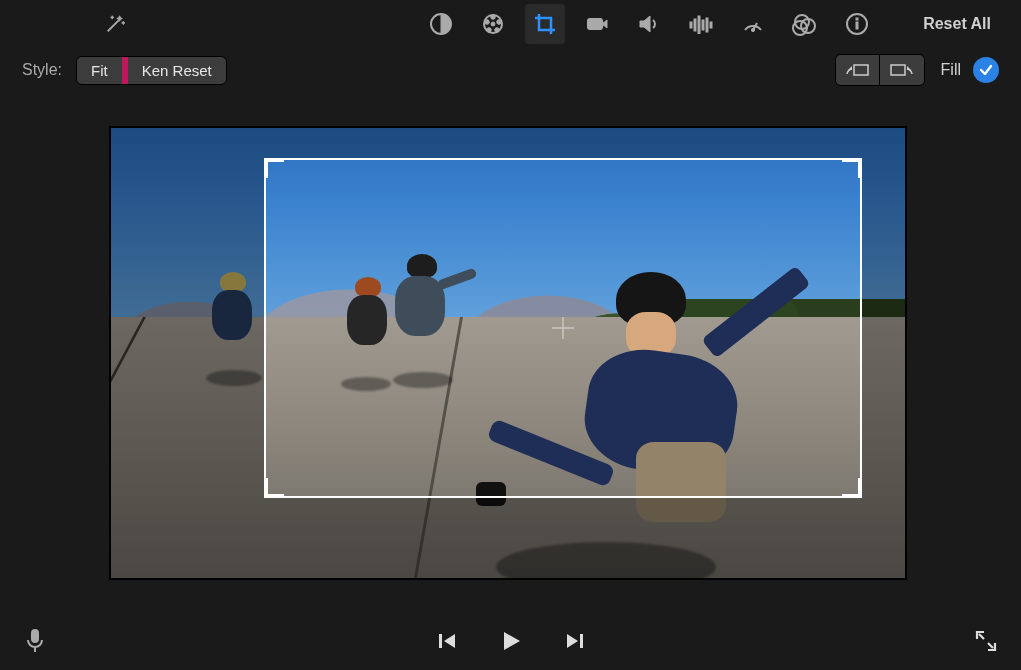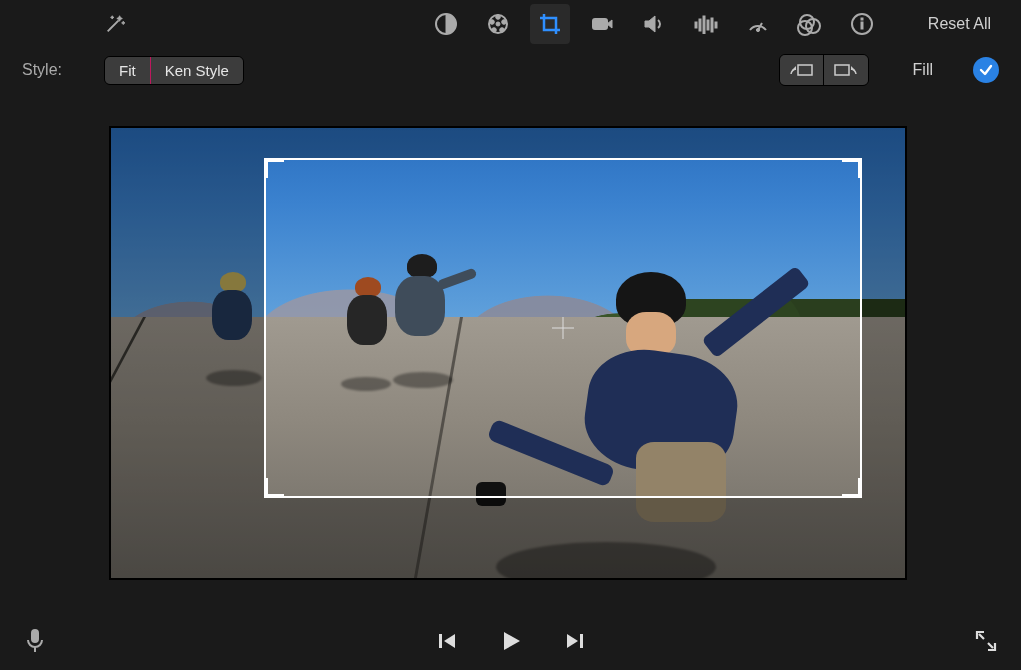"Reset All" .reset-all { font-weight: none -> bold }
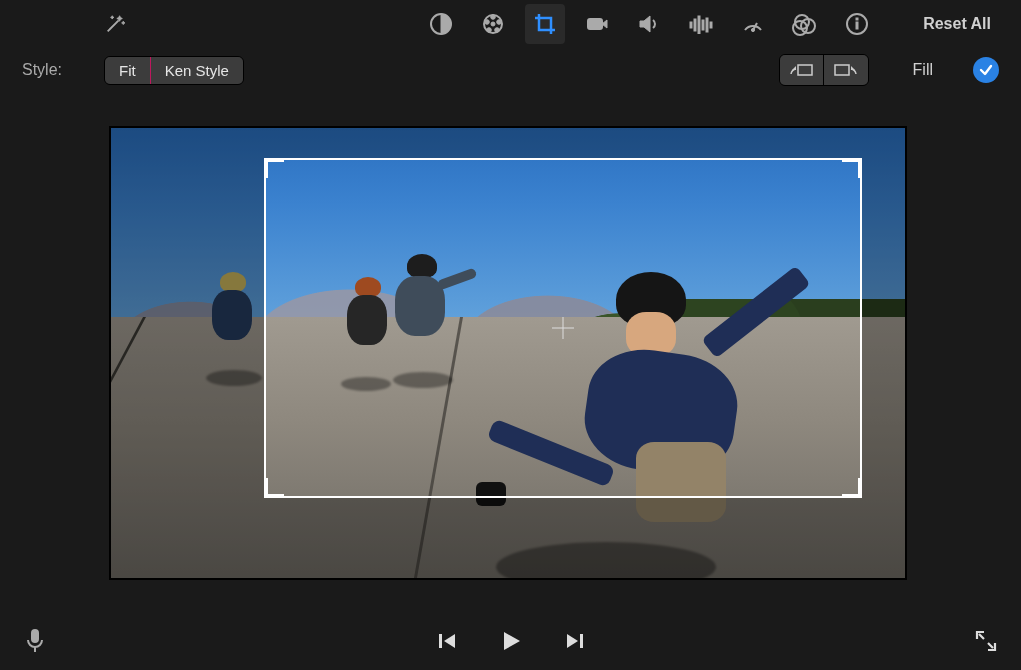"Style:" .style-row { gap: 28px -> none }
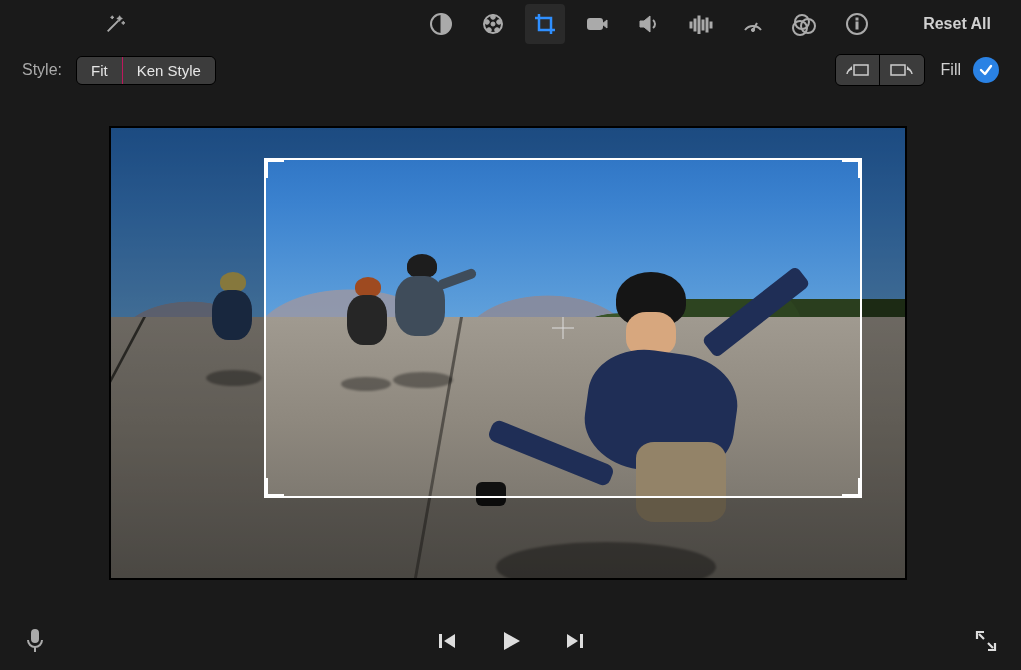"Fit" .seg button { border-right: 1px solid #be185d -> 6px solid #be185d }
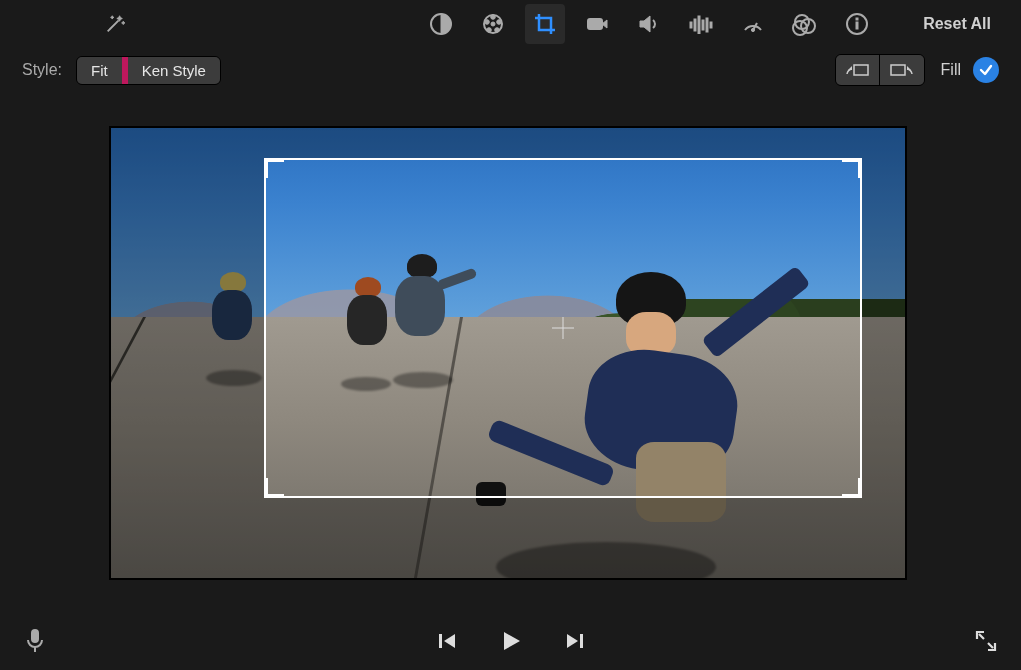"Ken Style" button { text: Style -> Reset }
